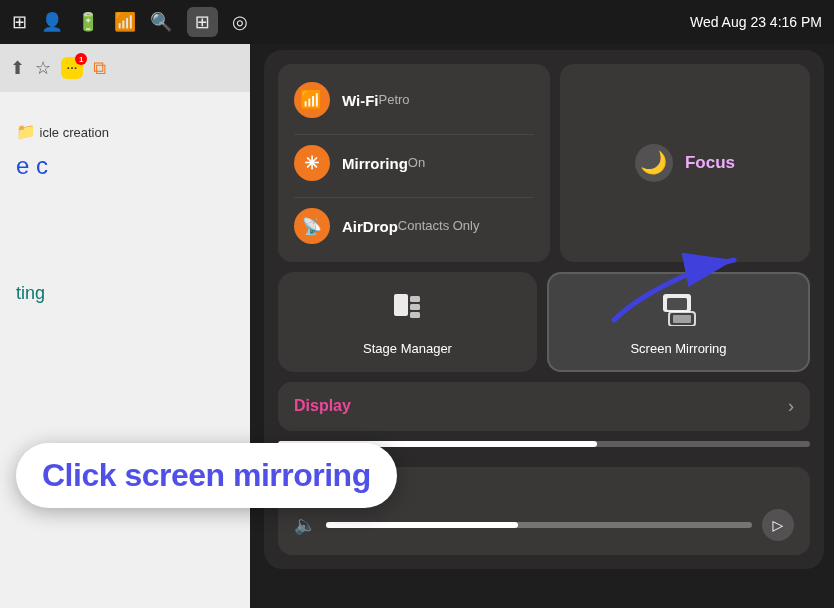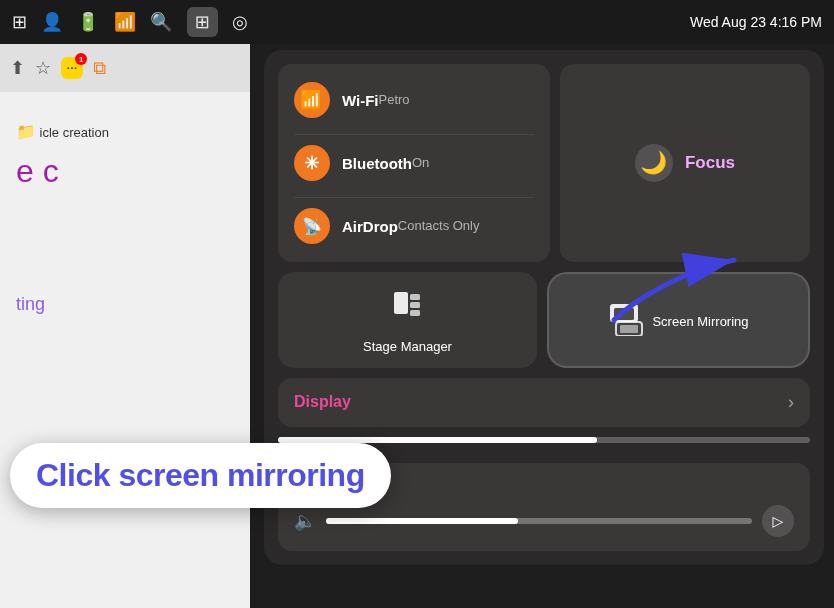"e c" .article-body { color: #a21caf -> #1d4ed8; font-size: 32px -> 24px }
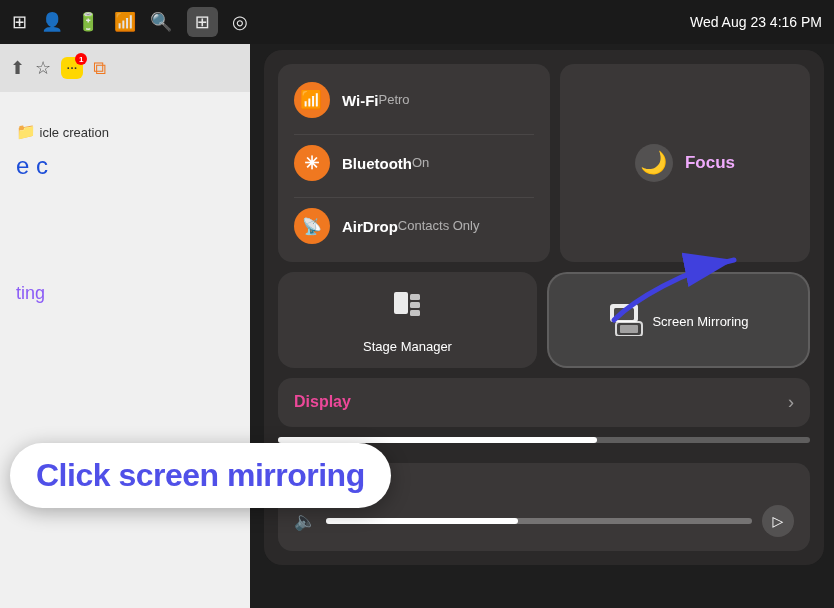"Bluetooth" span.cc-network-name { text: Bluetooth -> Mirroring }
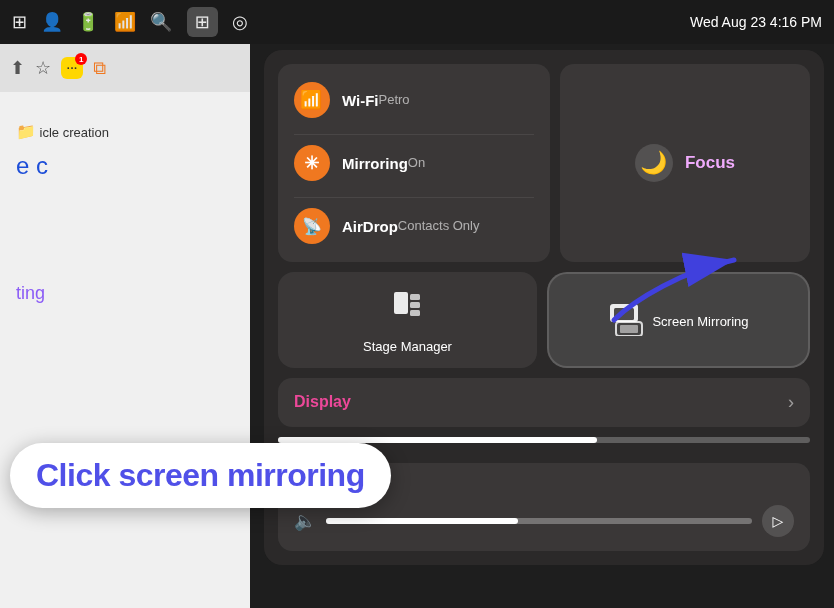"ting" .article-body2 { color: #8b5cf6 -> #0f766e }
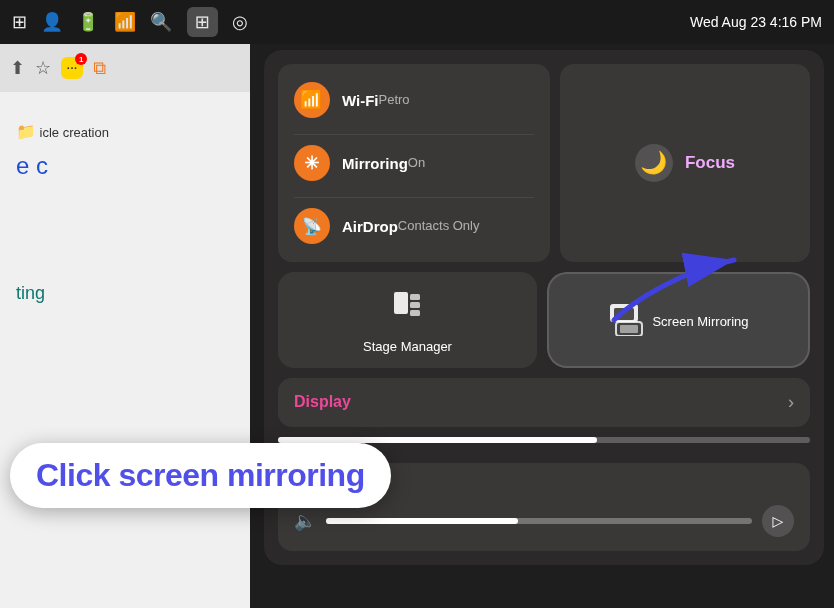"Screen Mirroring" .cc-tile-mirror { border-radius: 20px -> 14px; flex-direction: row -> column }
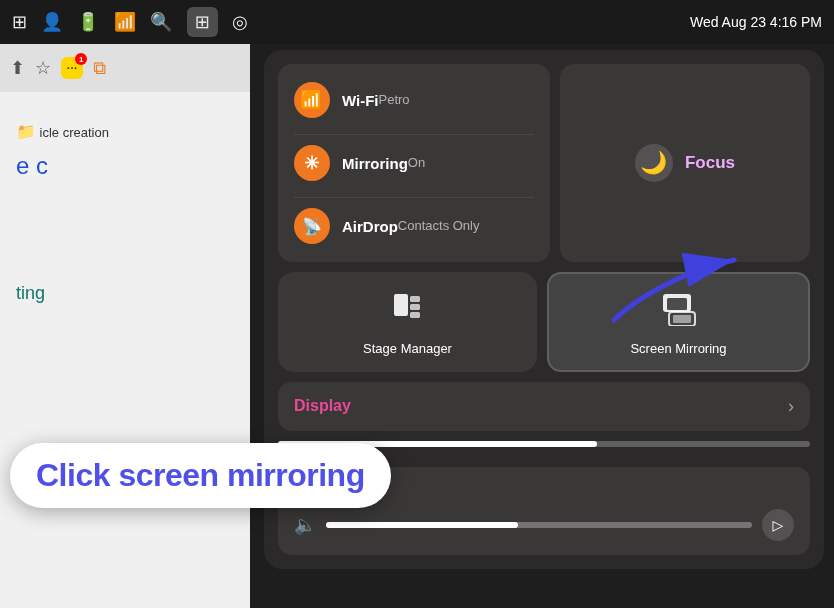"Click screen mirroring" .click-label { left: 10px -> 16px }
